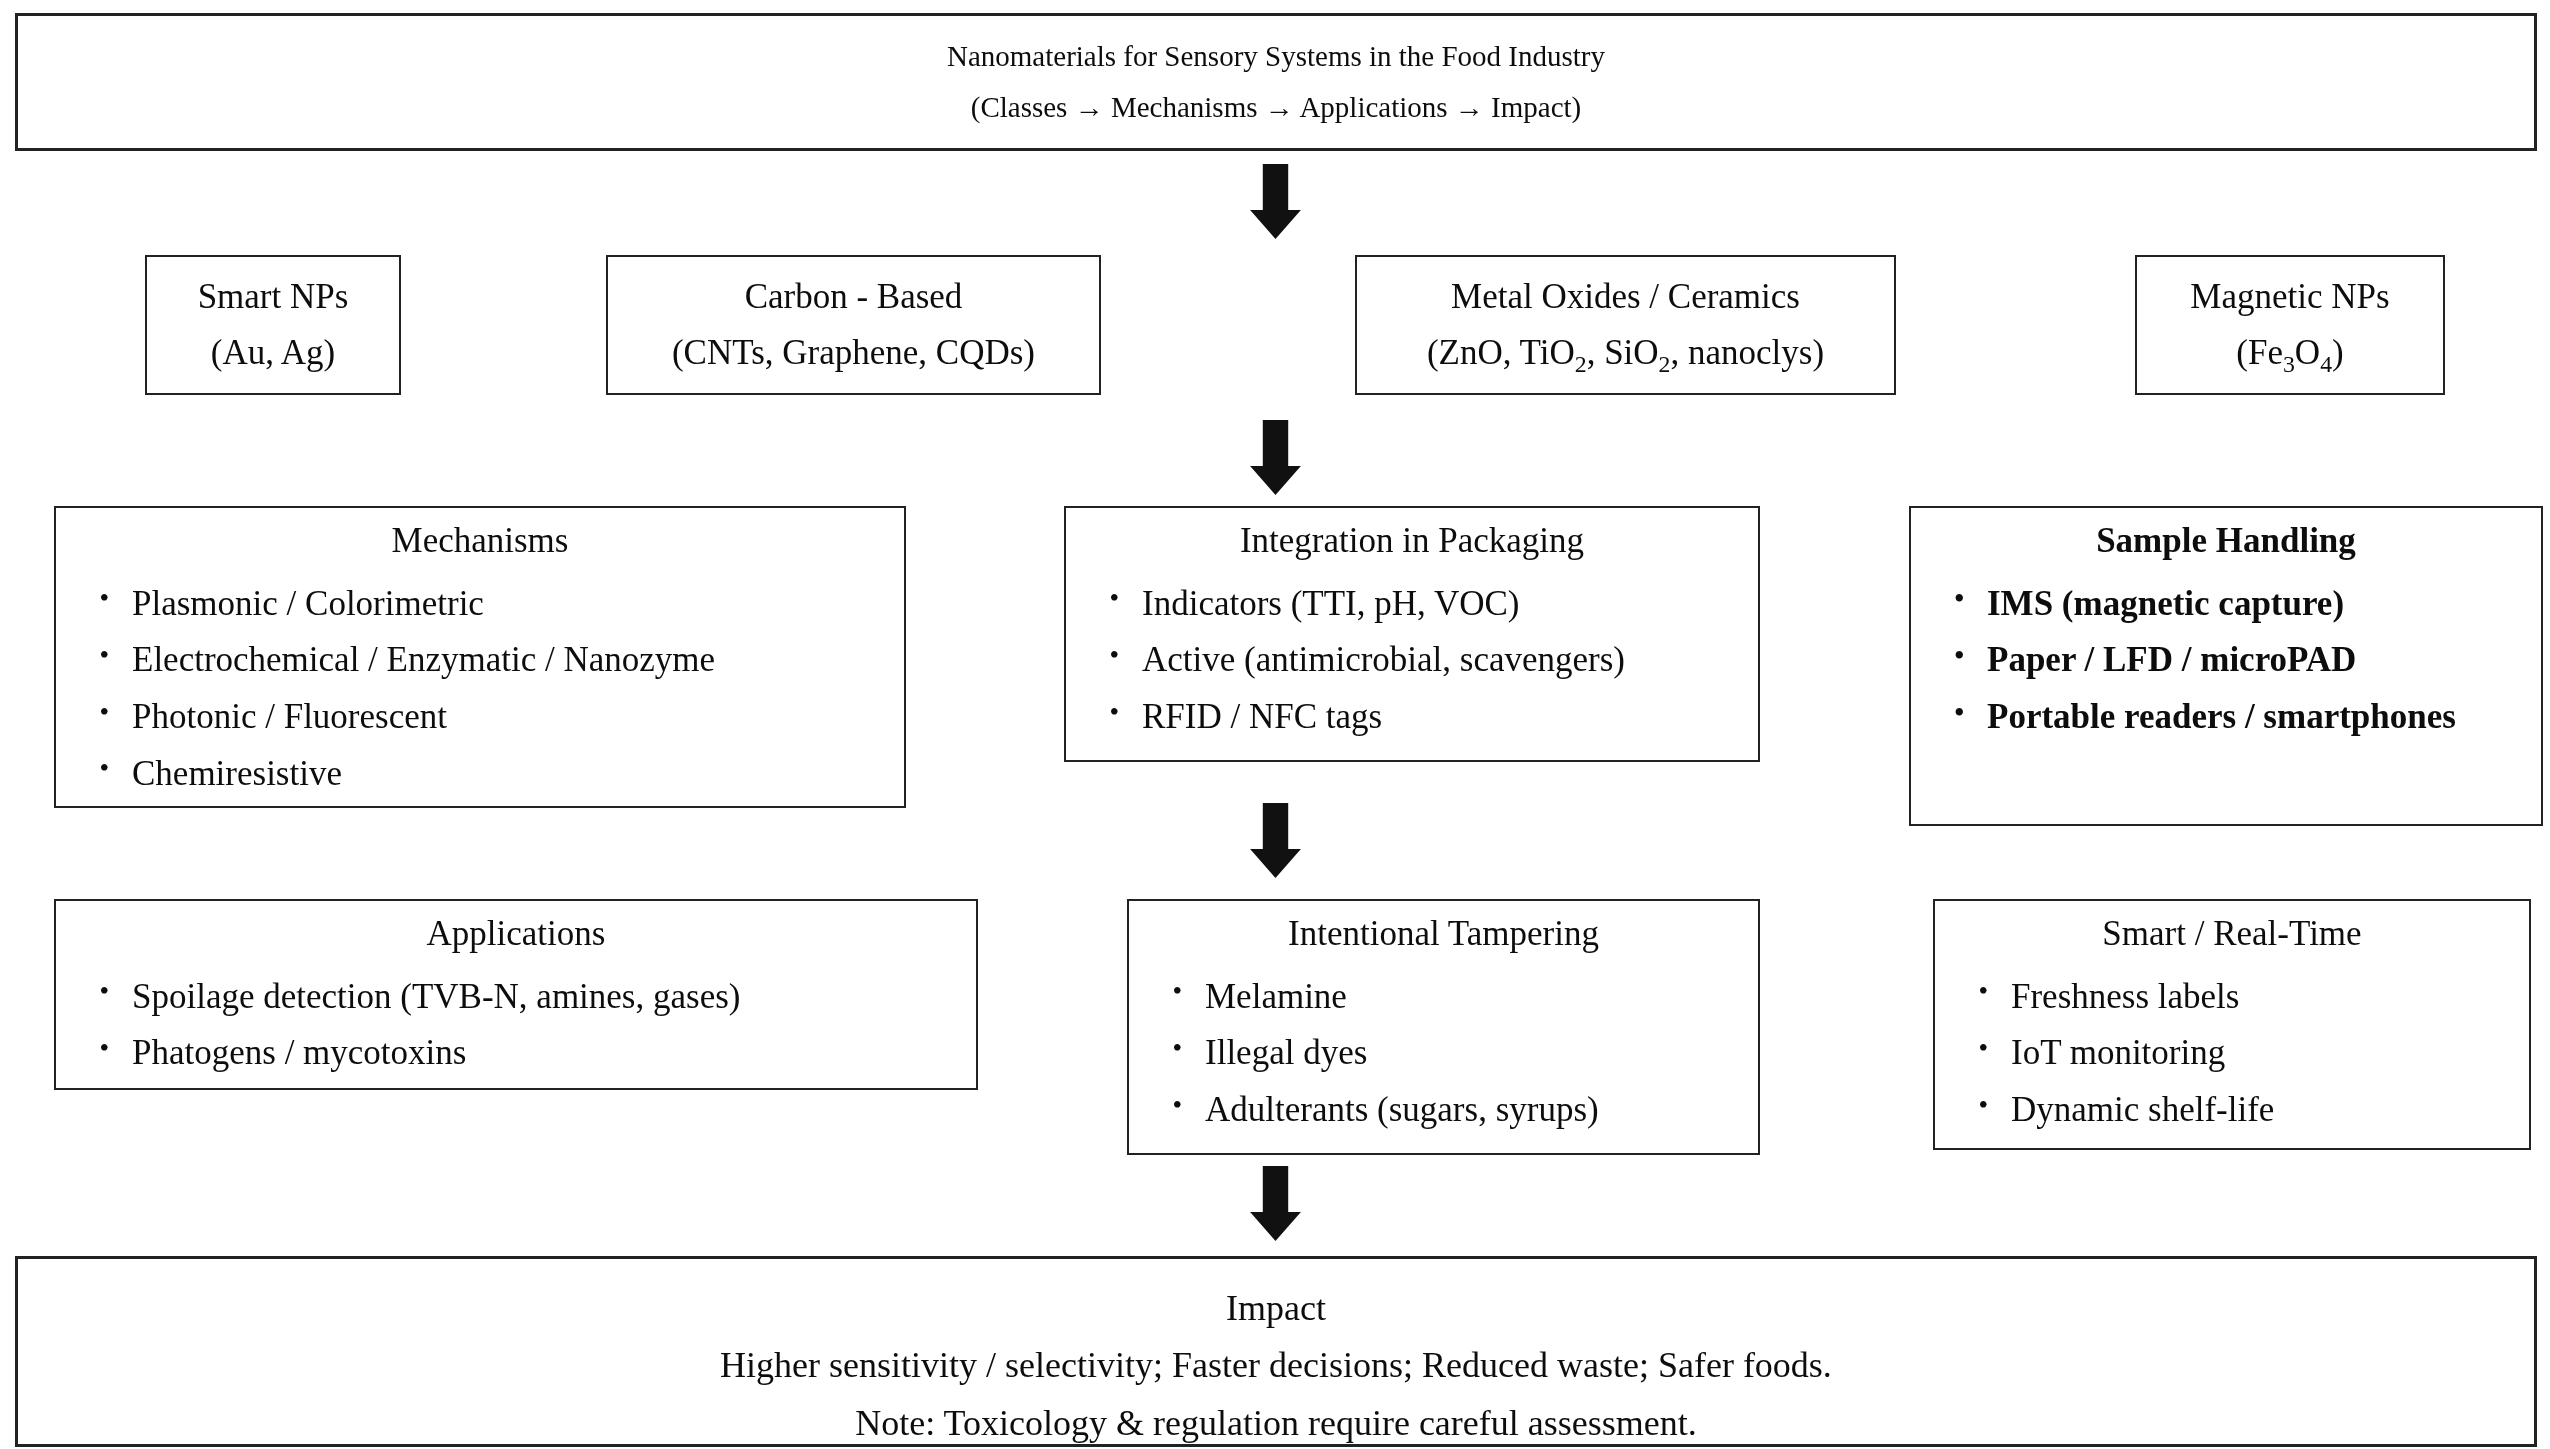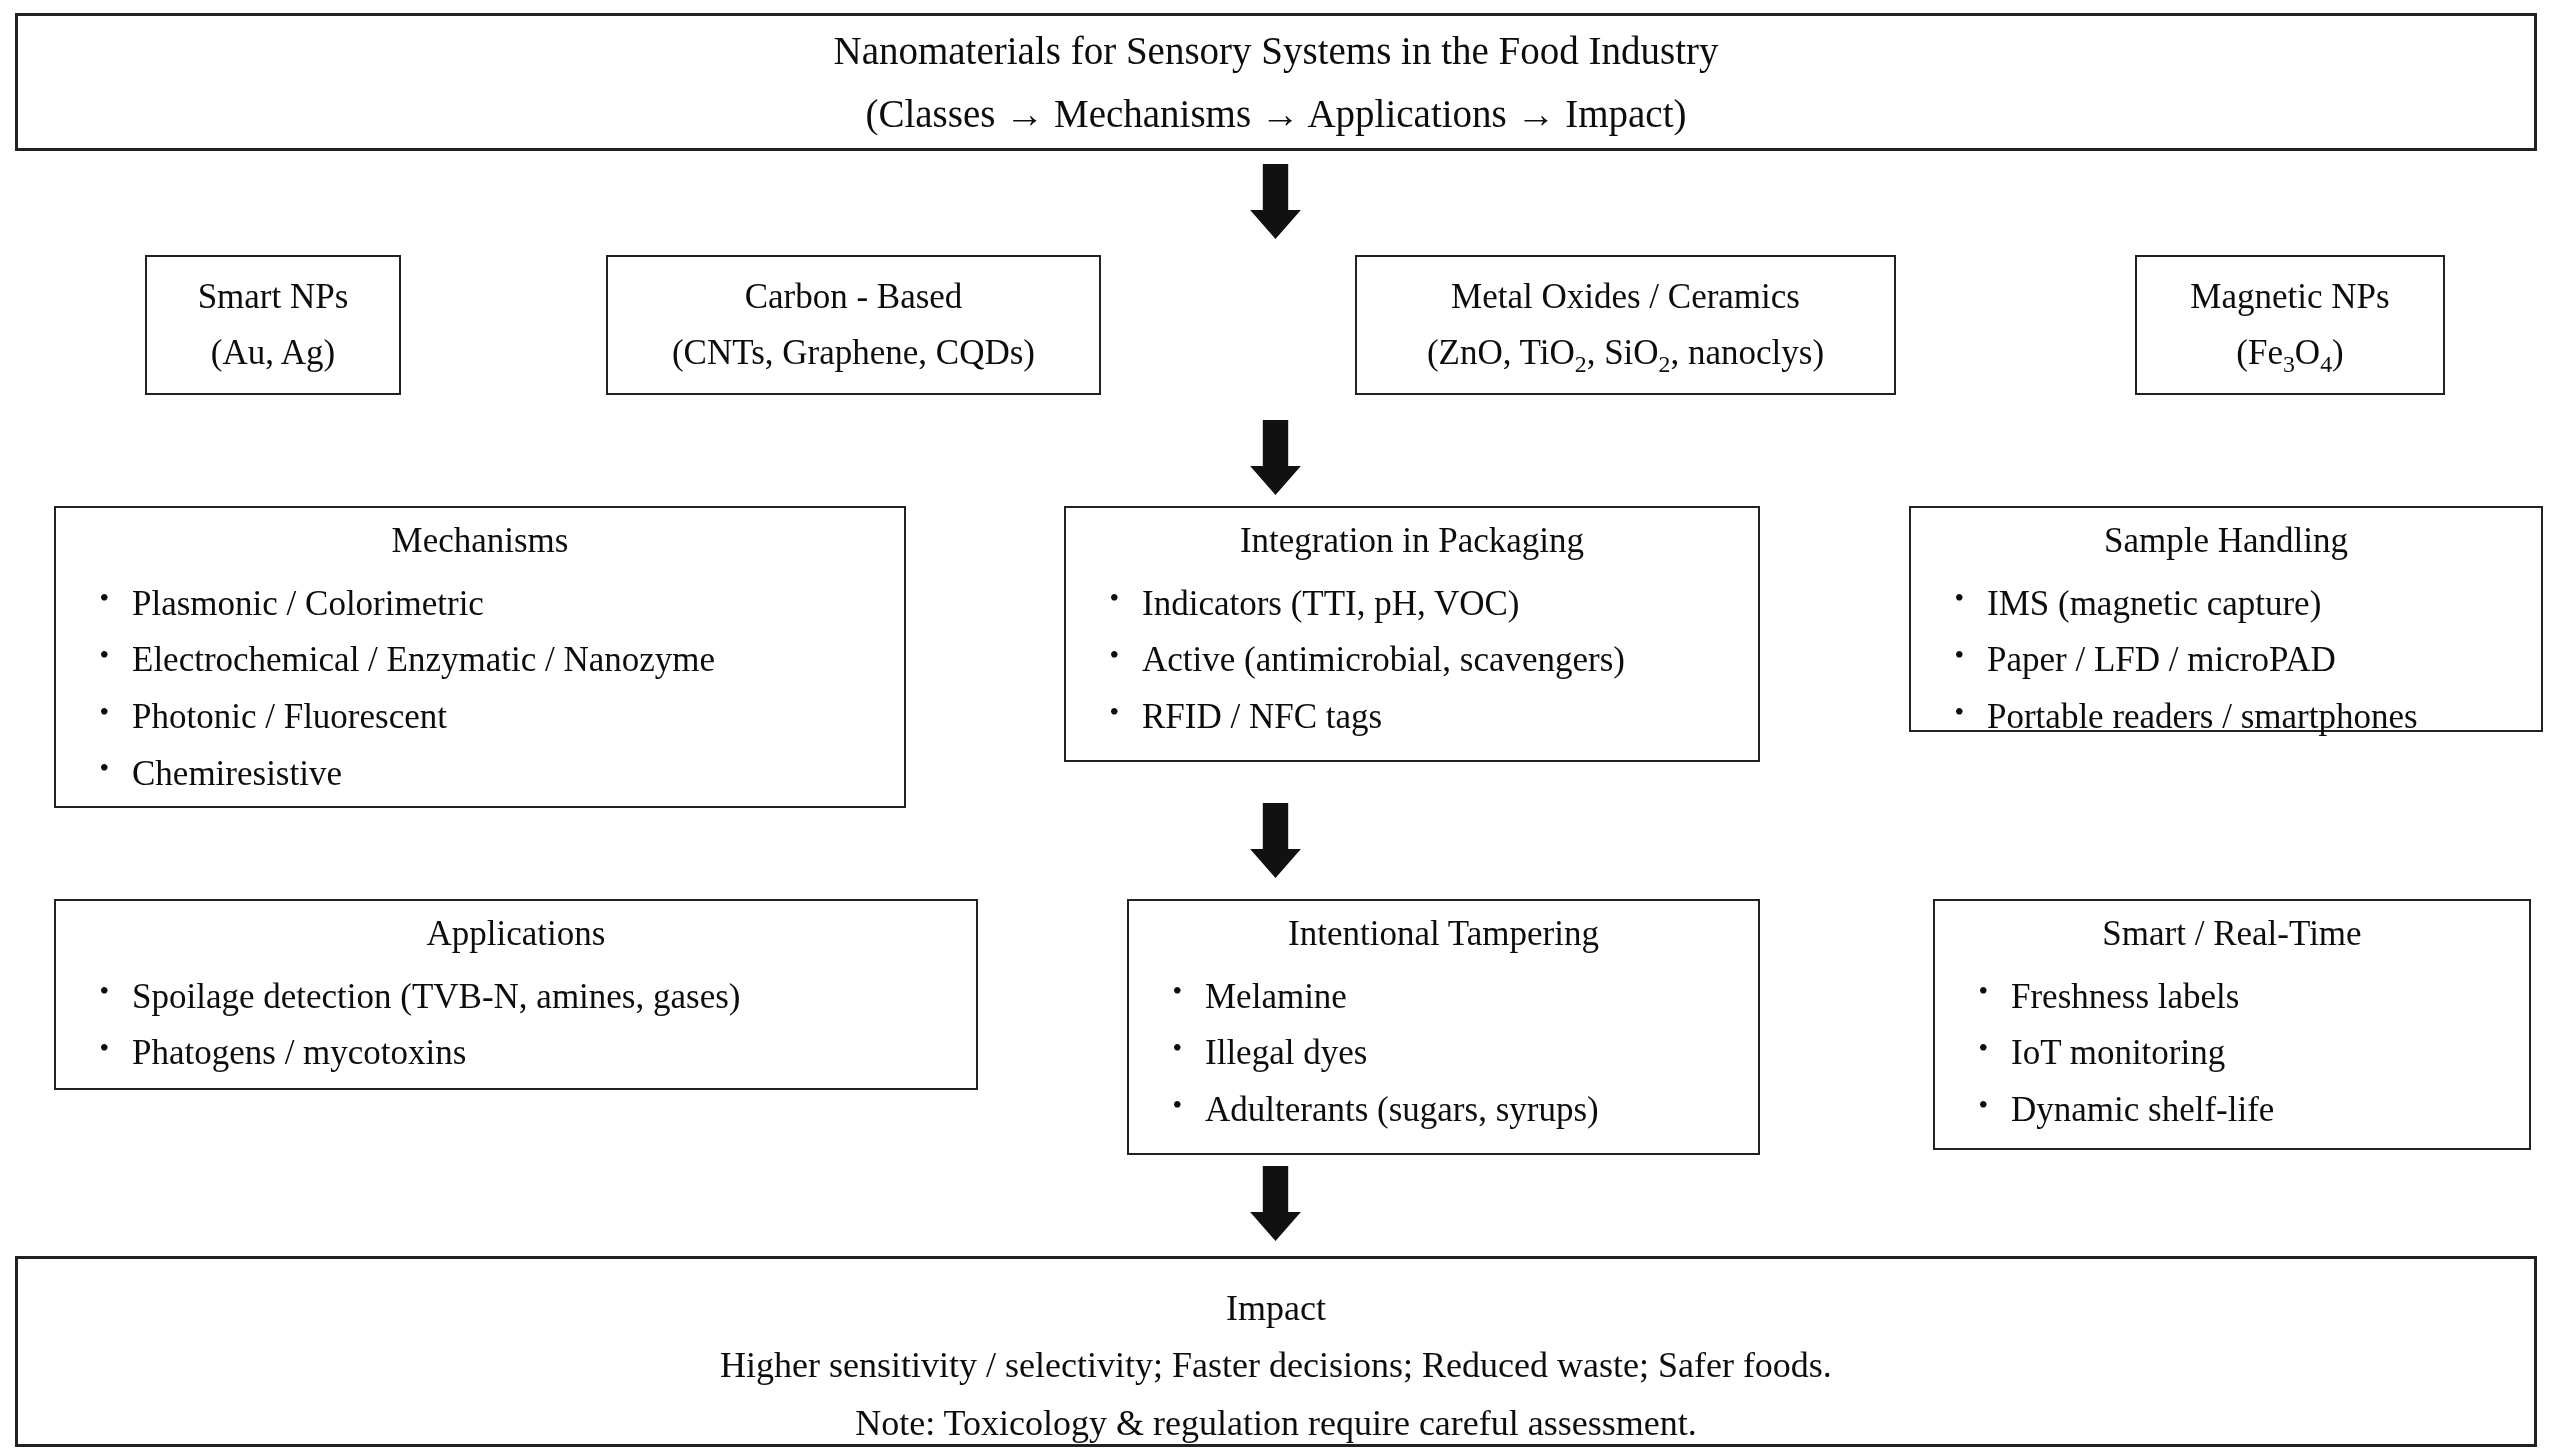"Nanomaterials for Sensory Systems in" #title-box { font-size: 39px -> 29px }
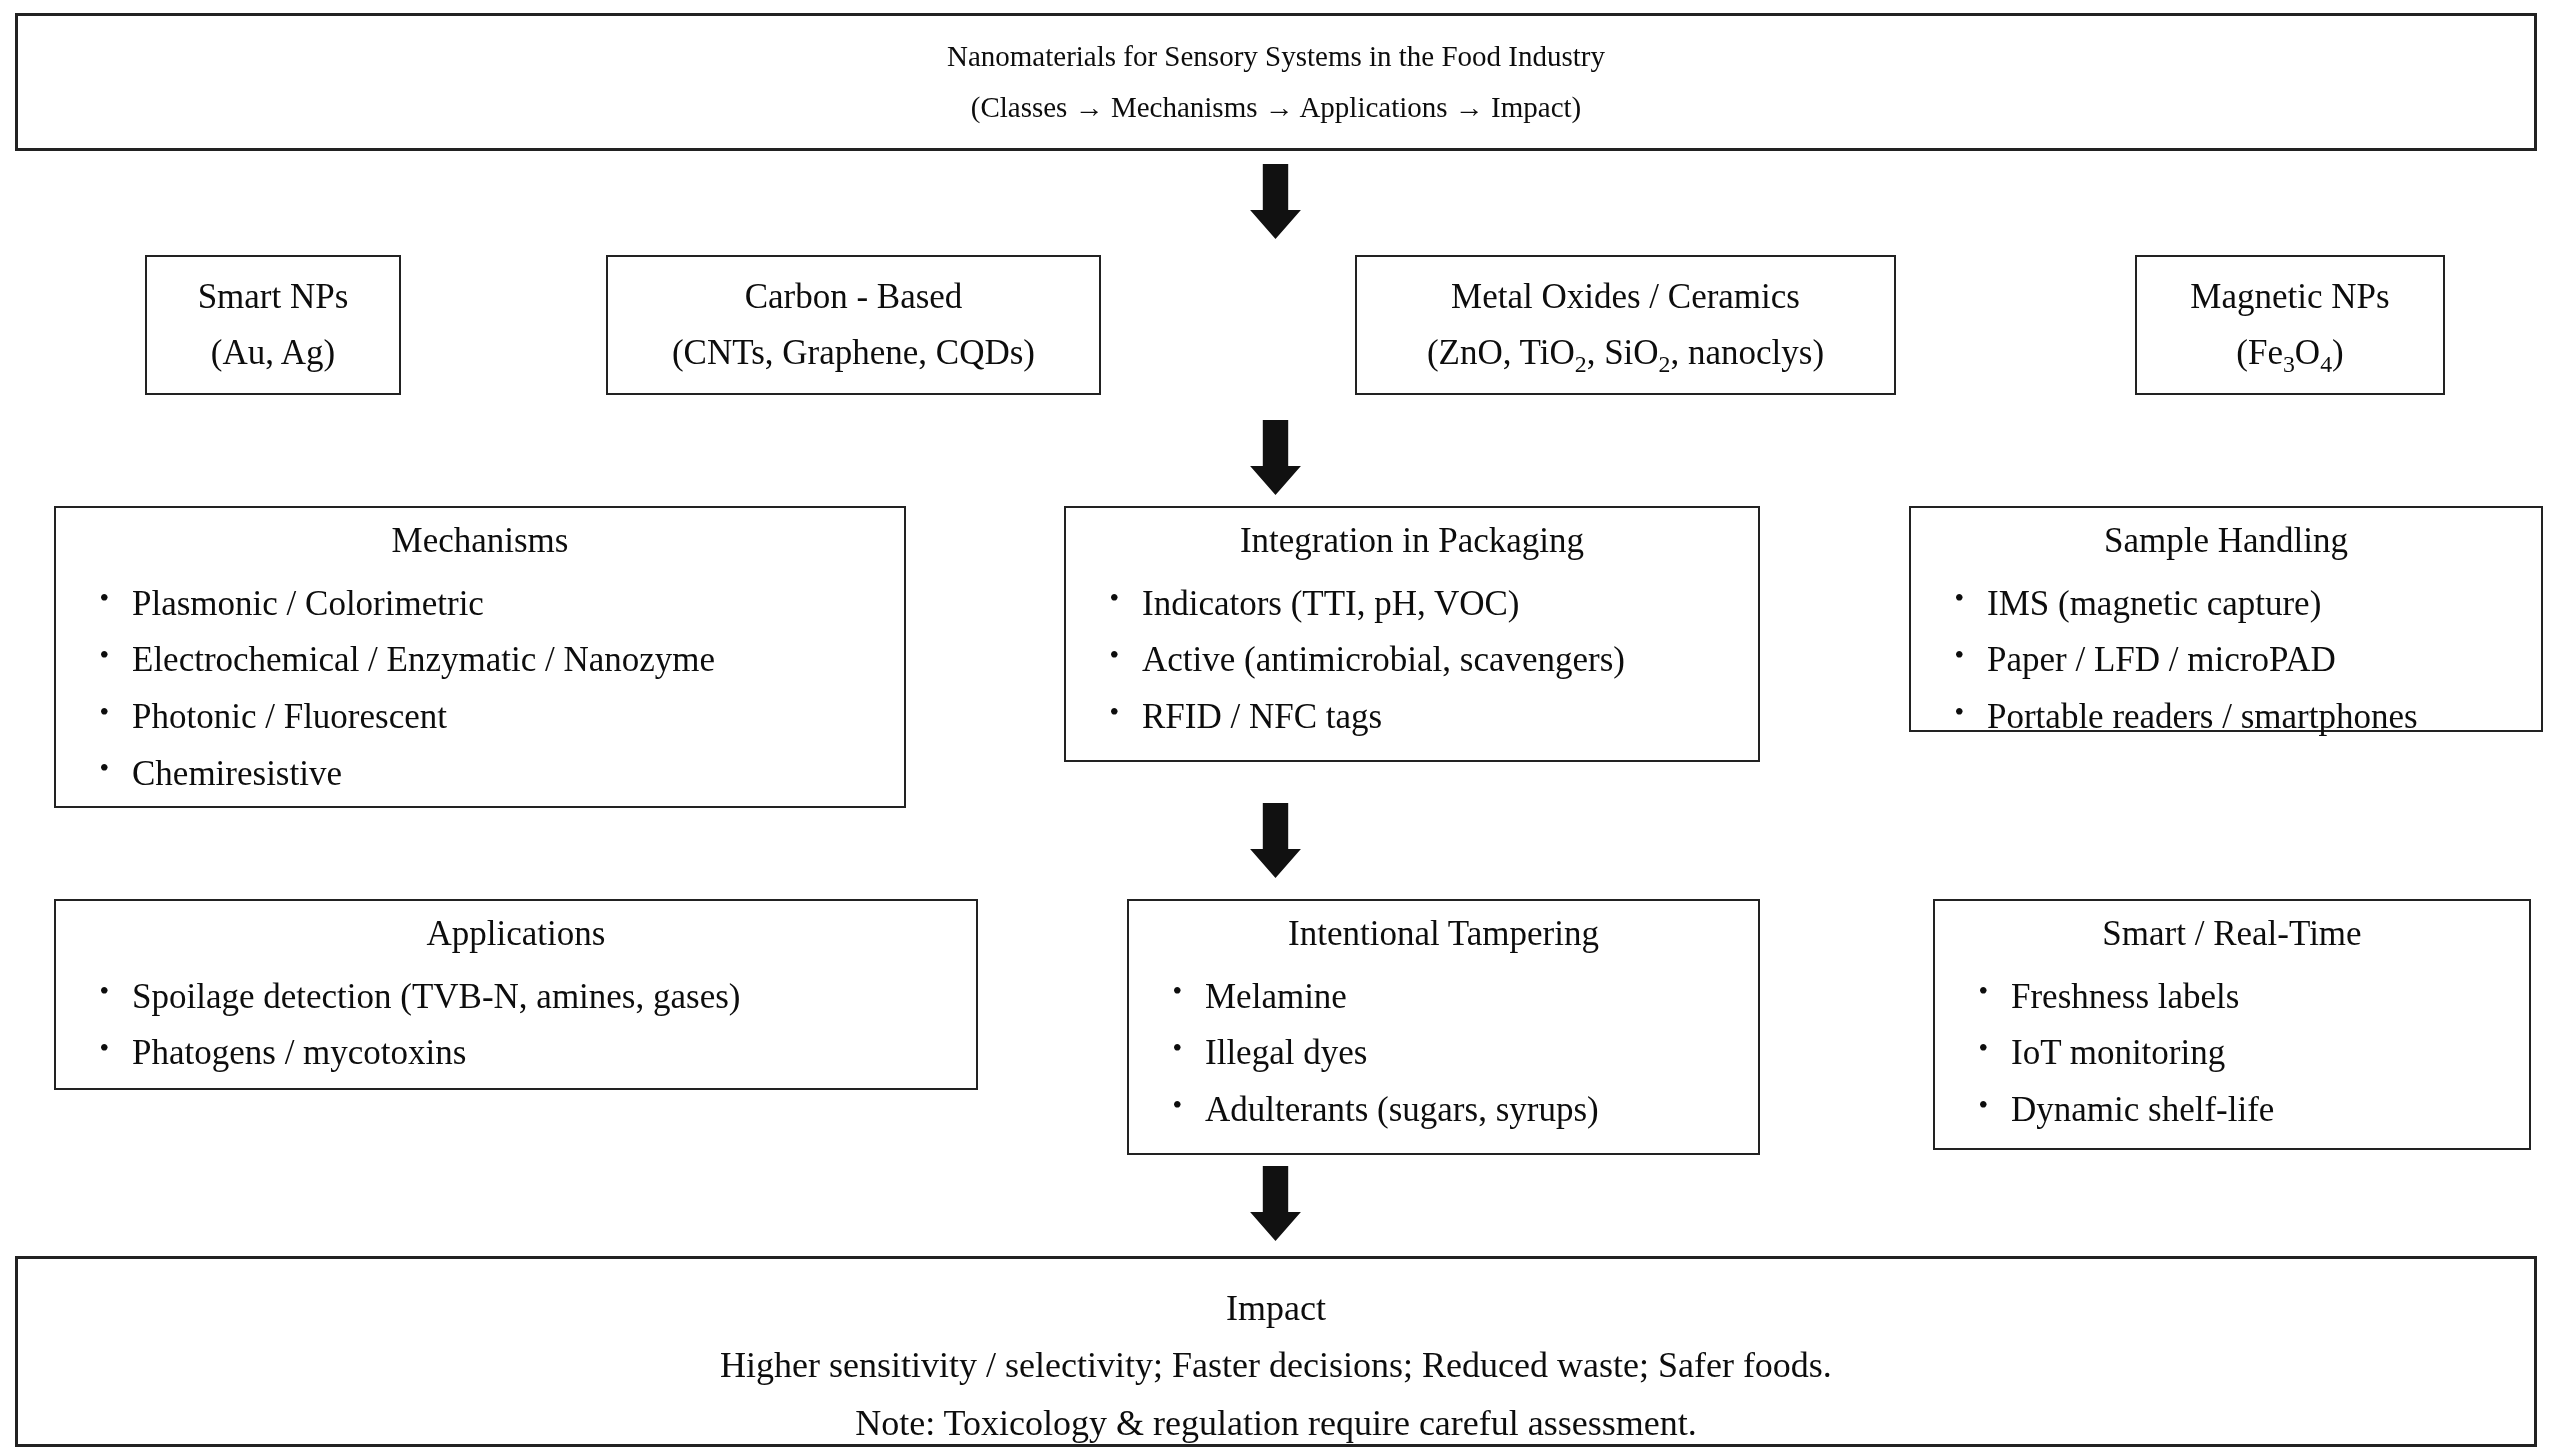"Sample Handling" #sample-handling-box { font-weight: none -> bold; height: 226px -> 320px }
